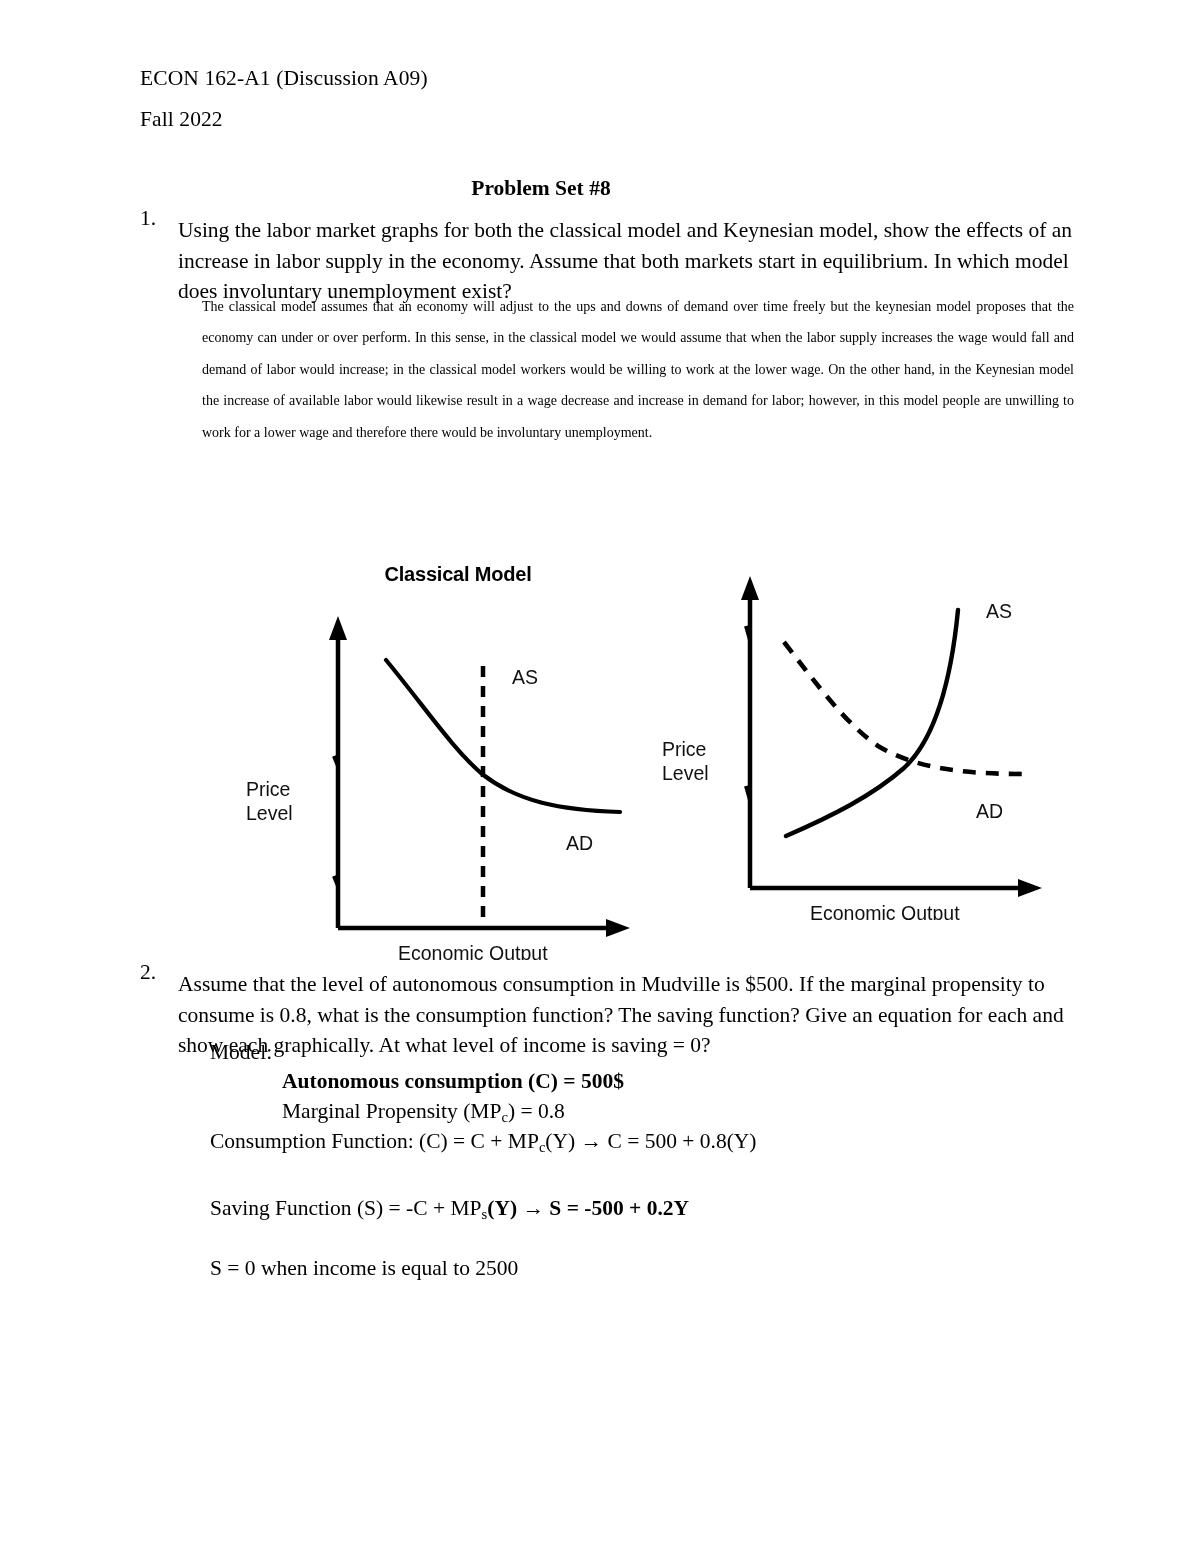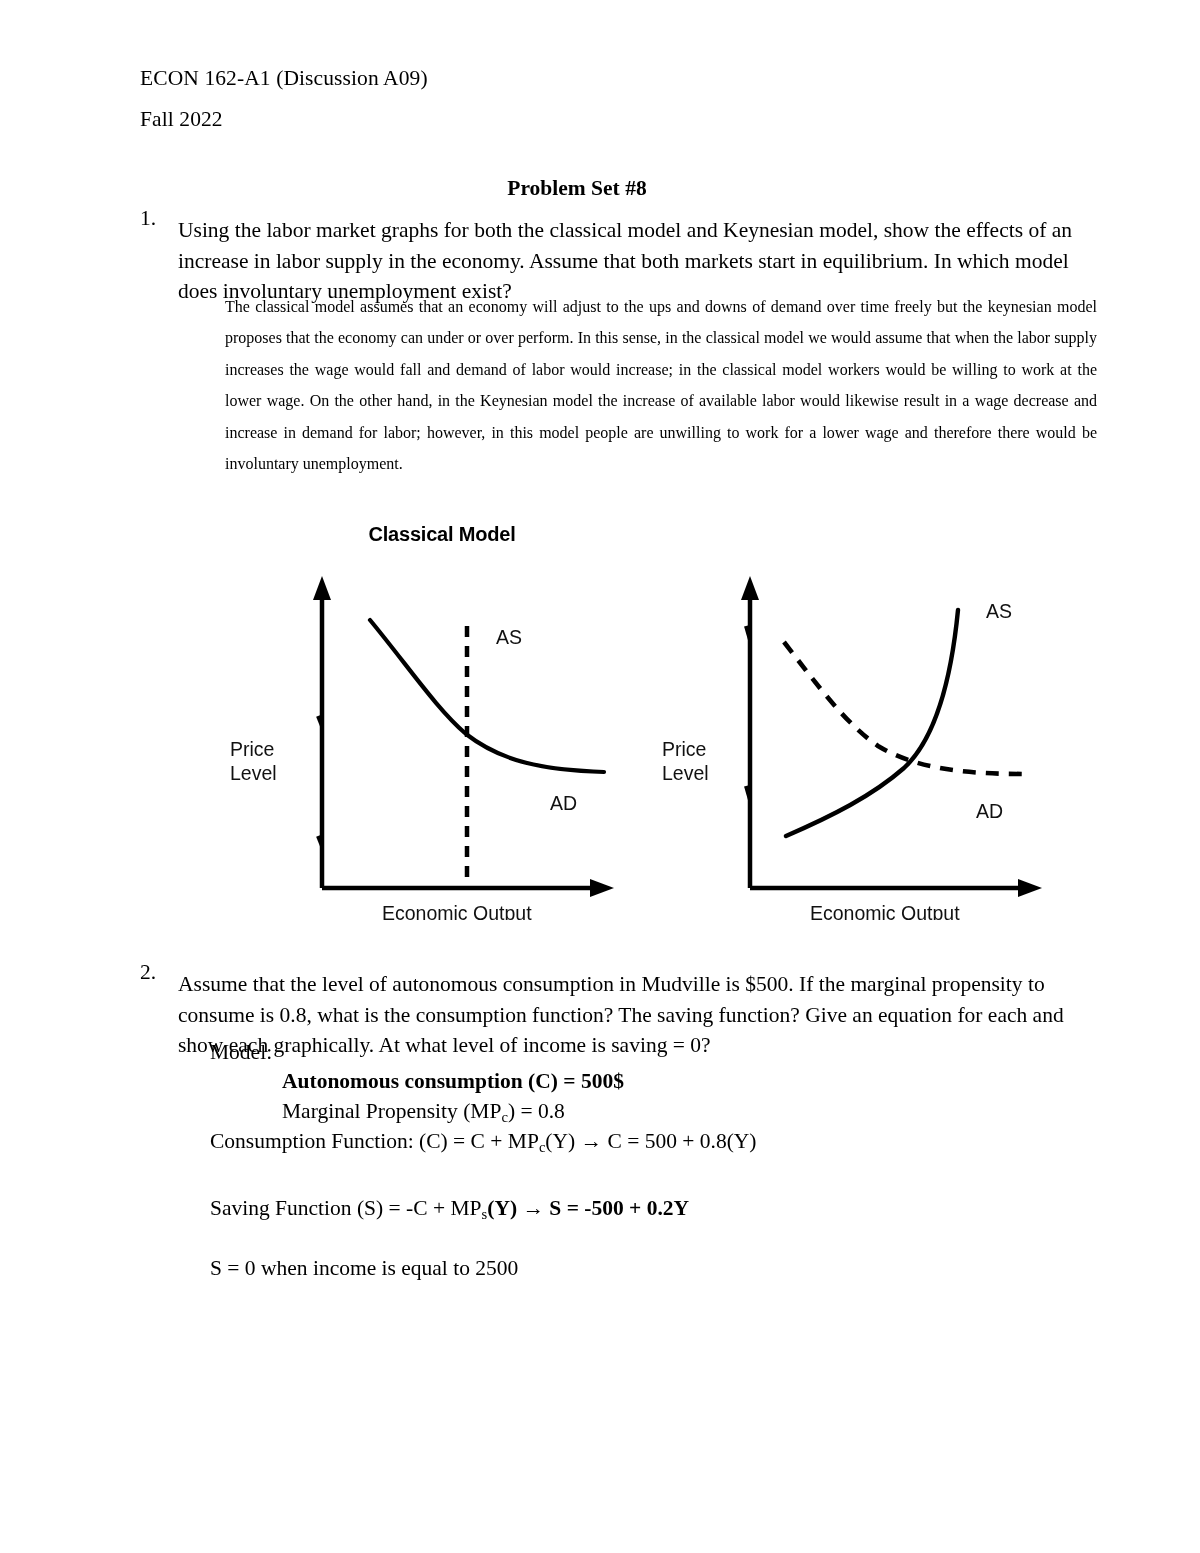"Problem Set #8" .pset-title { padding-left: 36px -> none }
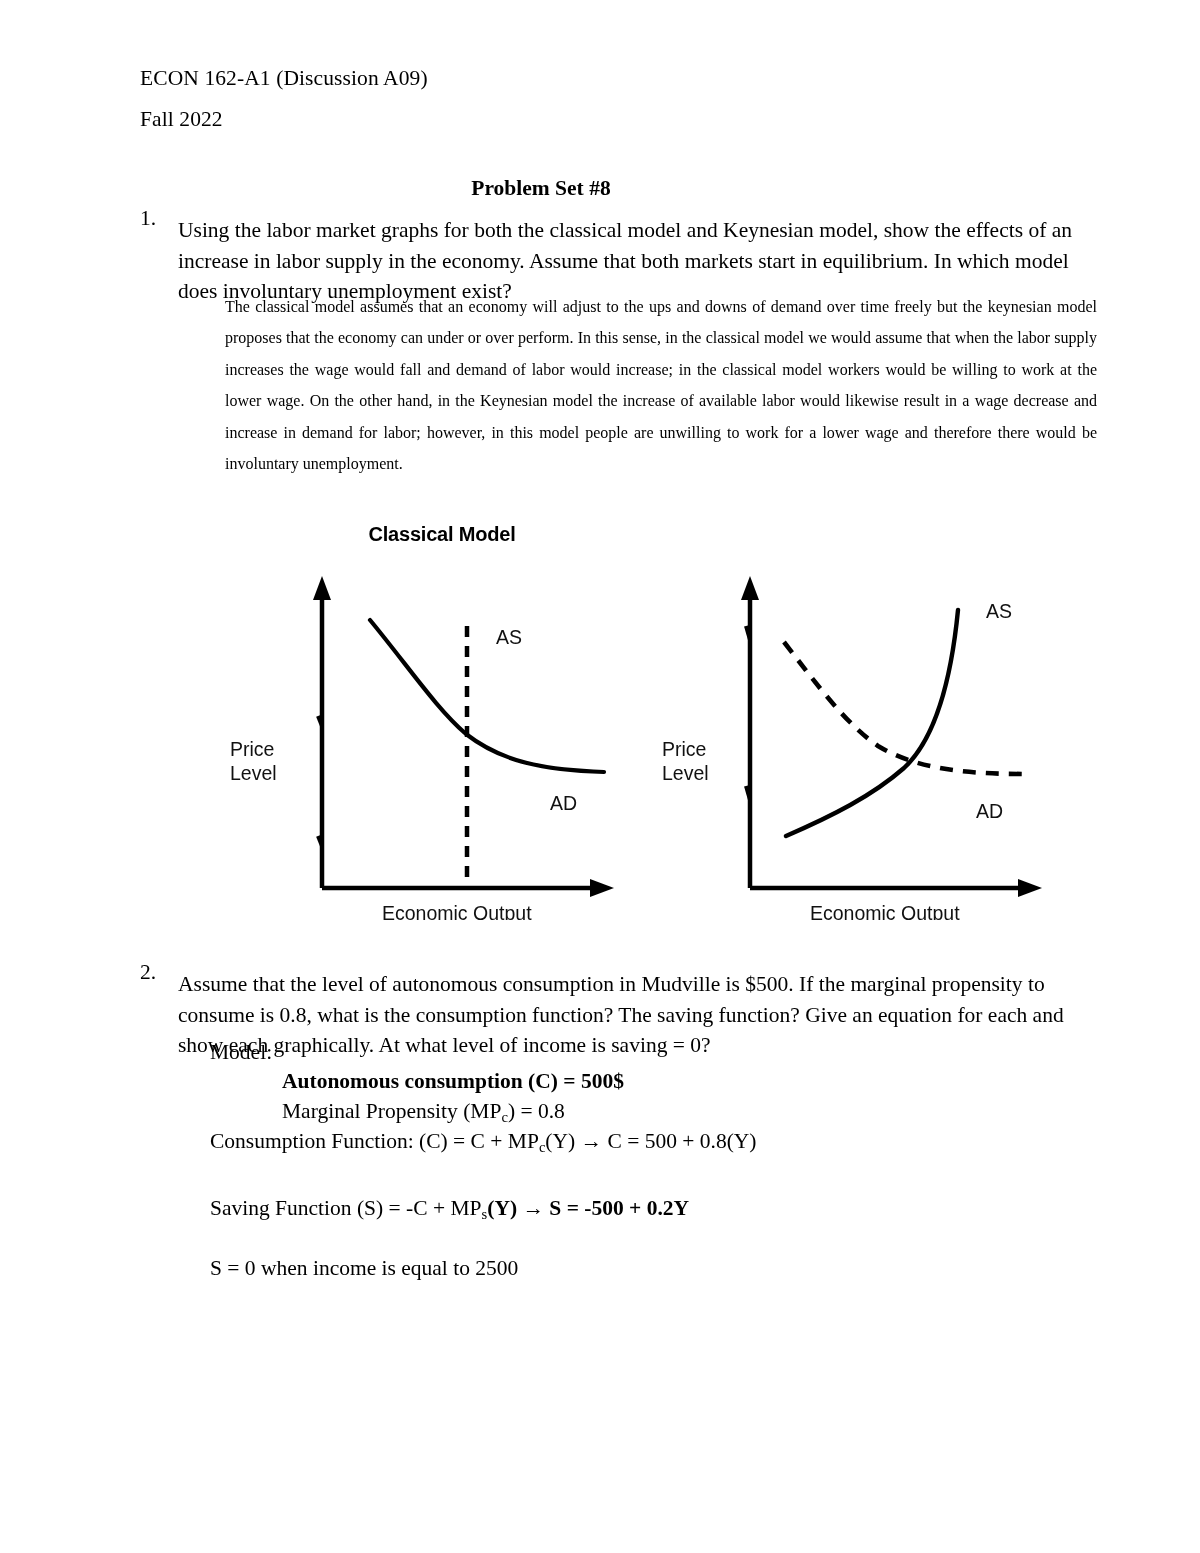"The classical model assumes that" .answer-para { font-size: 16px -> 14px; left: 225px -> 202px }
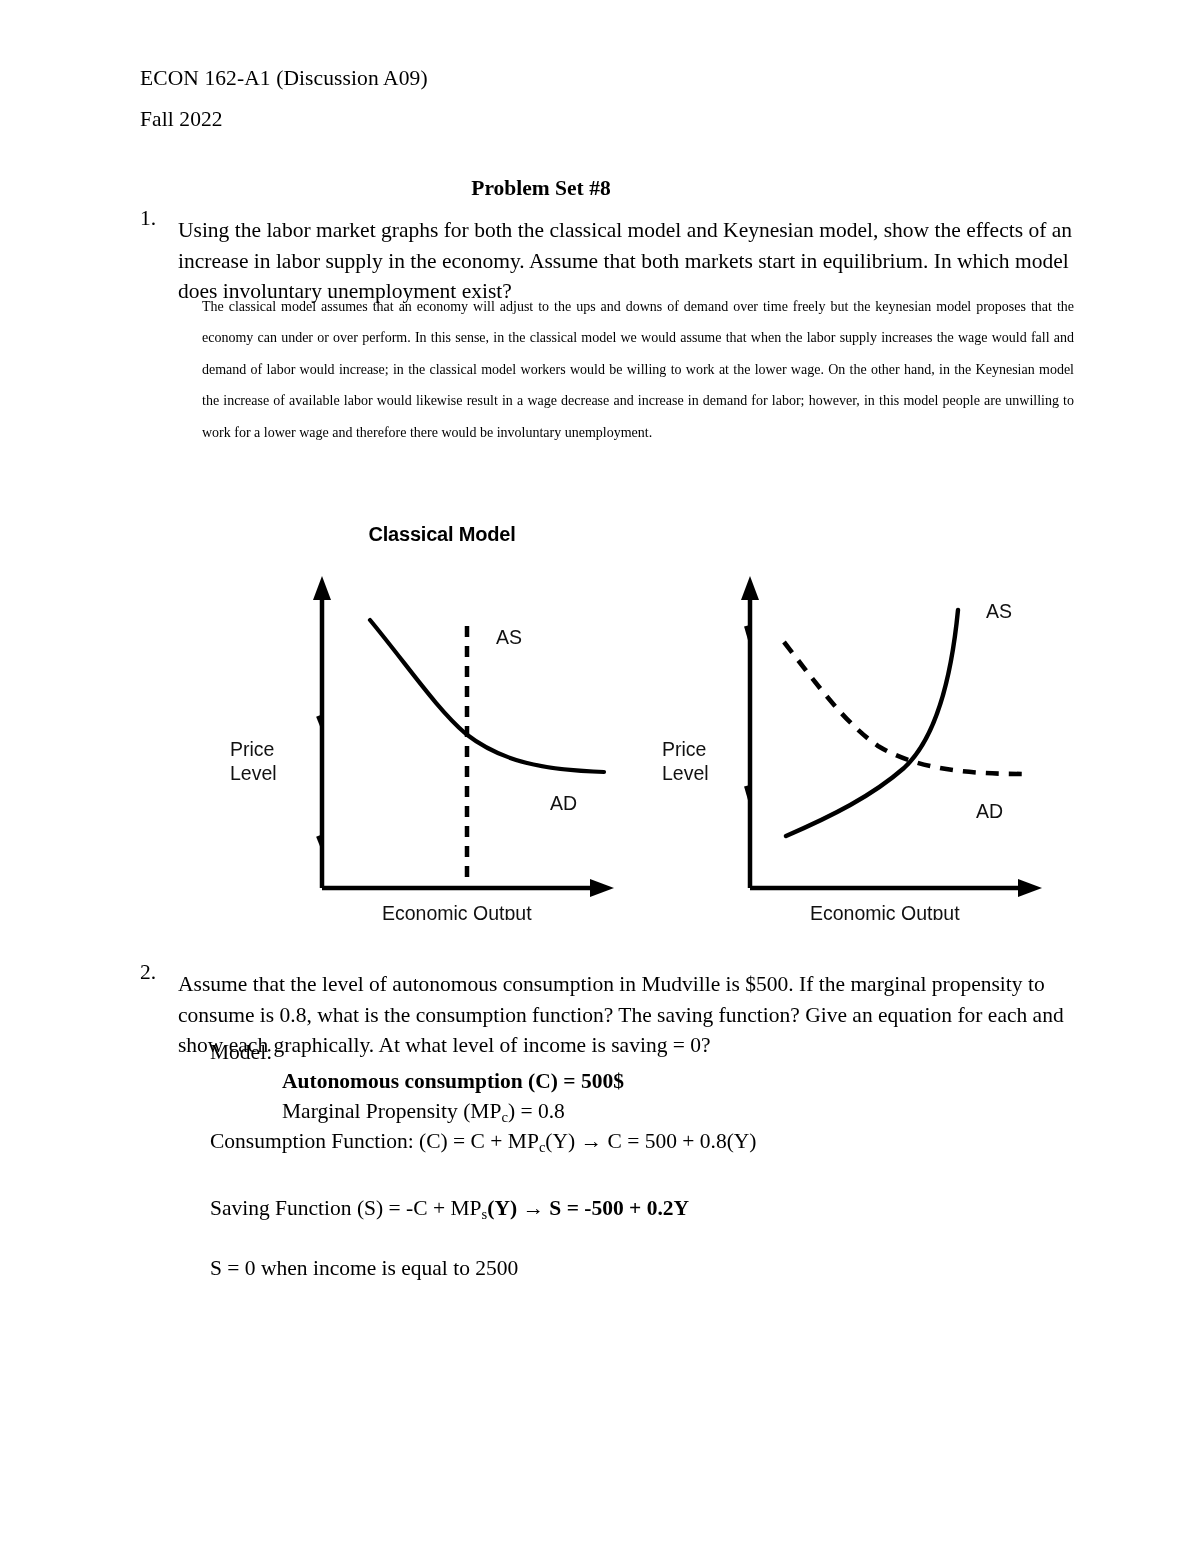"Classical Model" #fig-classical { left: 222px -> 238px; margin-top: none -> 40px }
